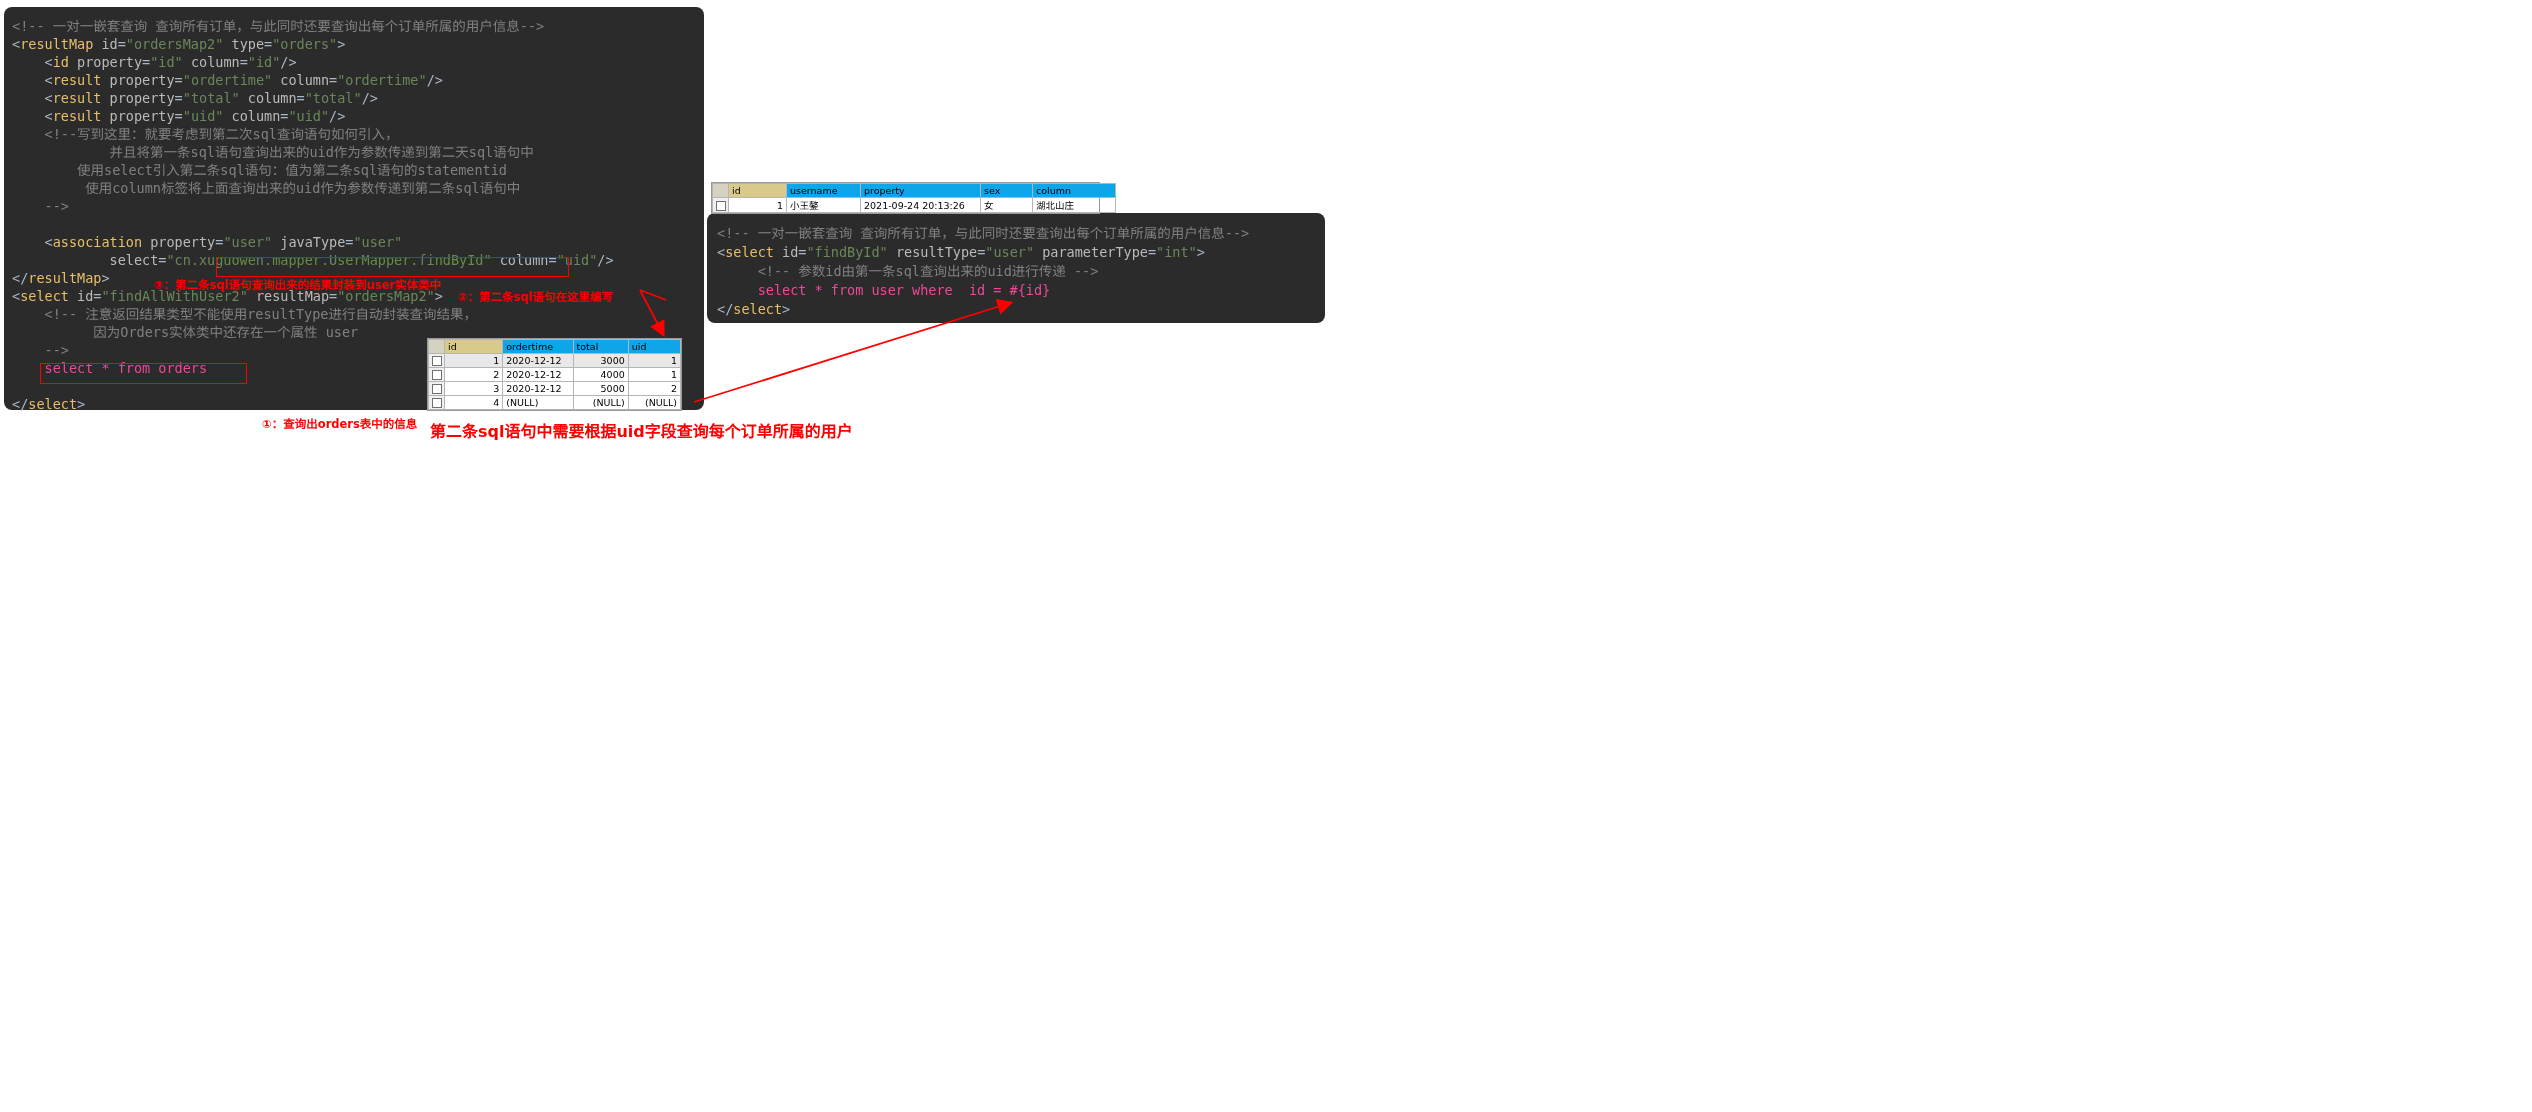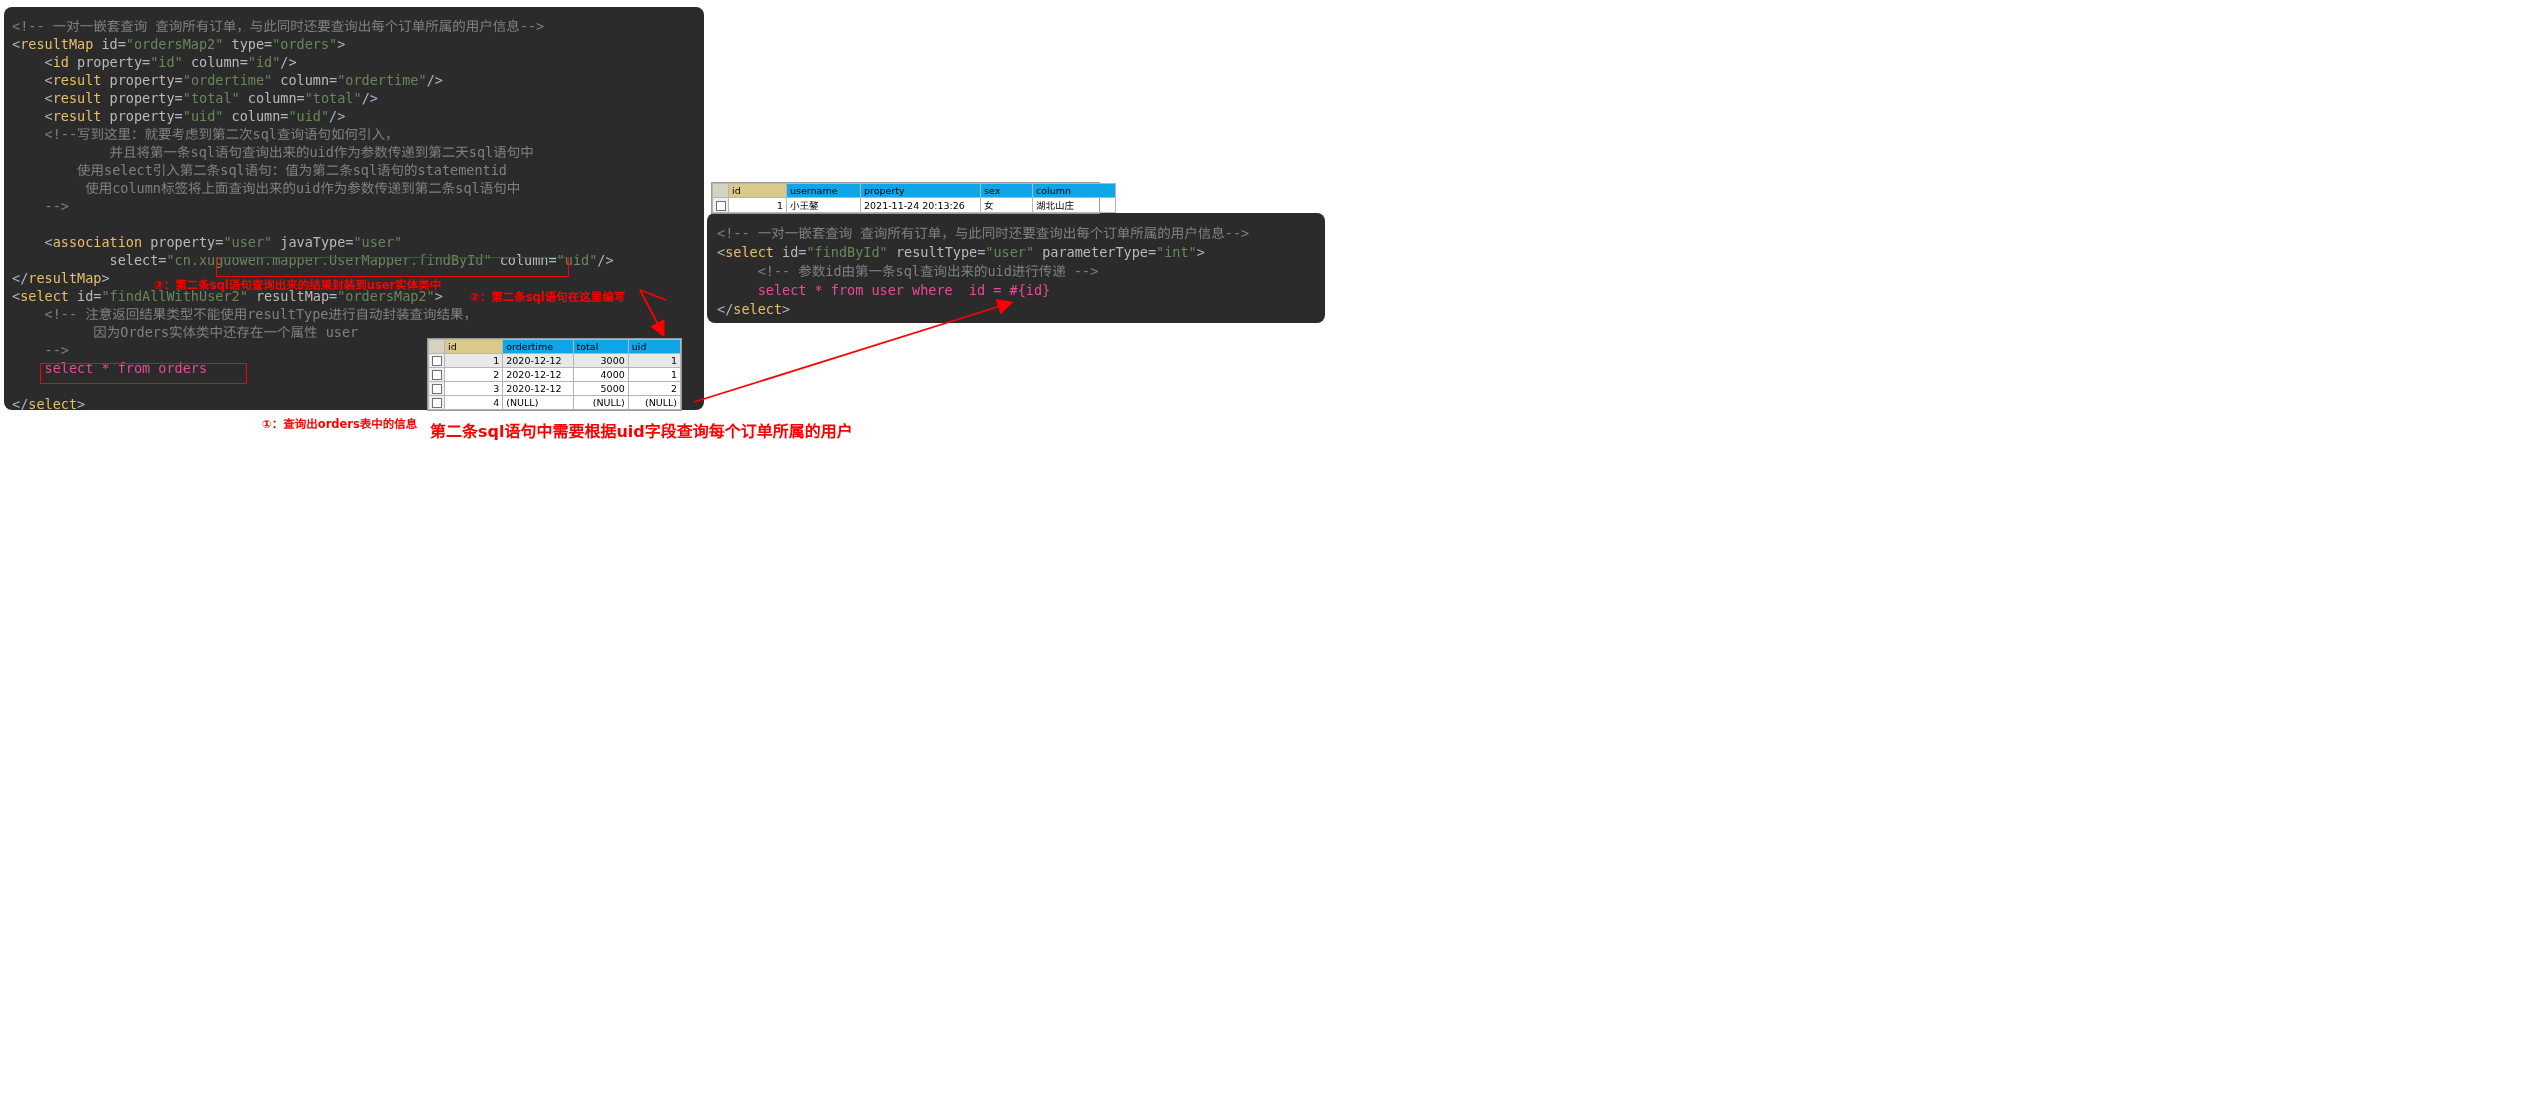"2021-11-24 20:13:26" td { text: 2021-11-24 -> 2021-09-24 }
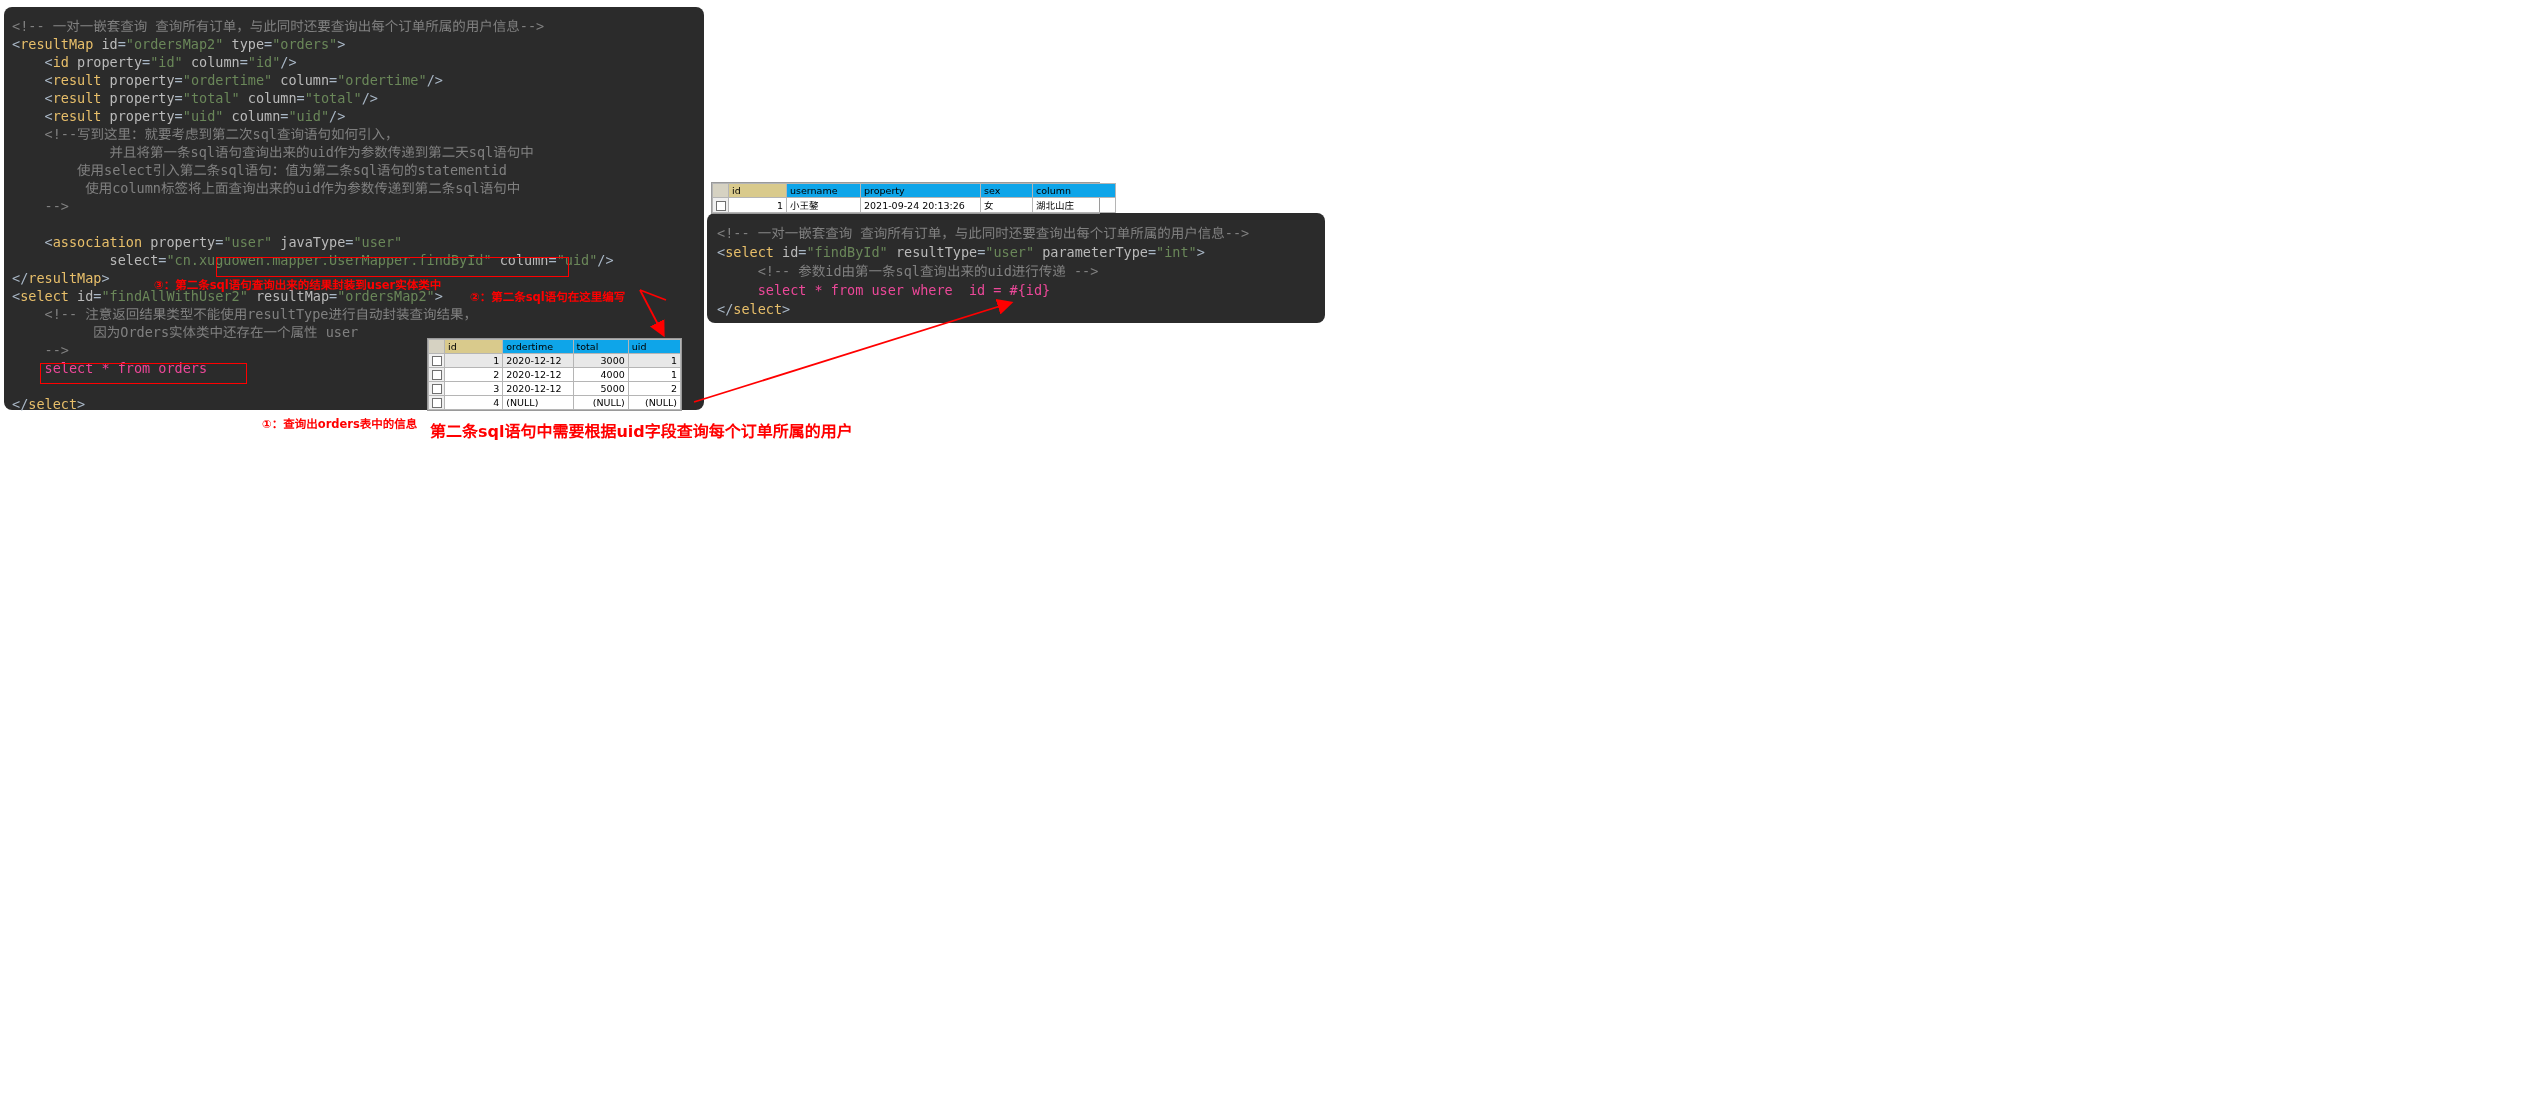"②：第二条sql语句在这里编写" div.red-note { left: 470px -> 458px }
